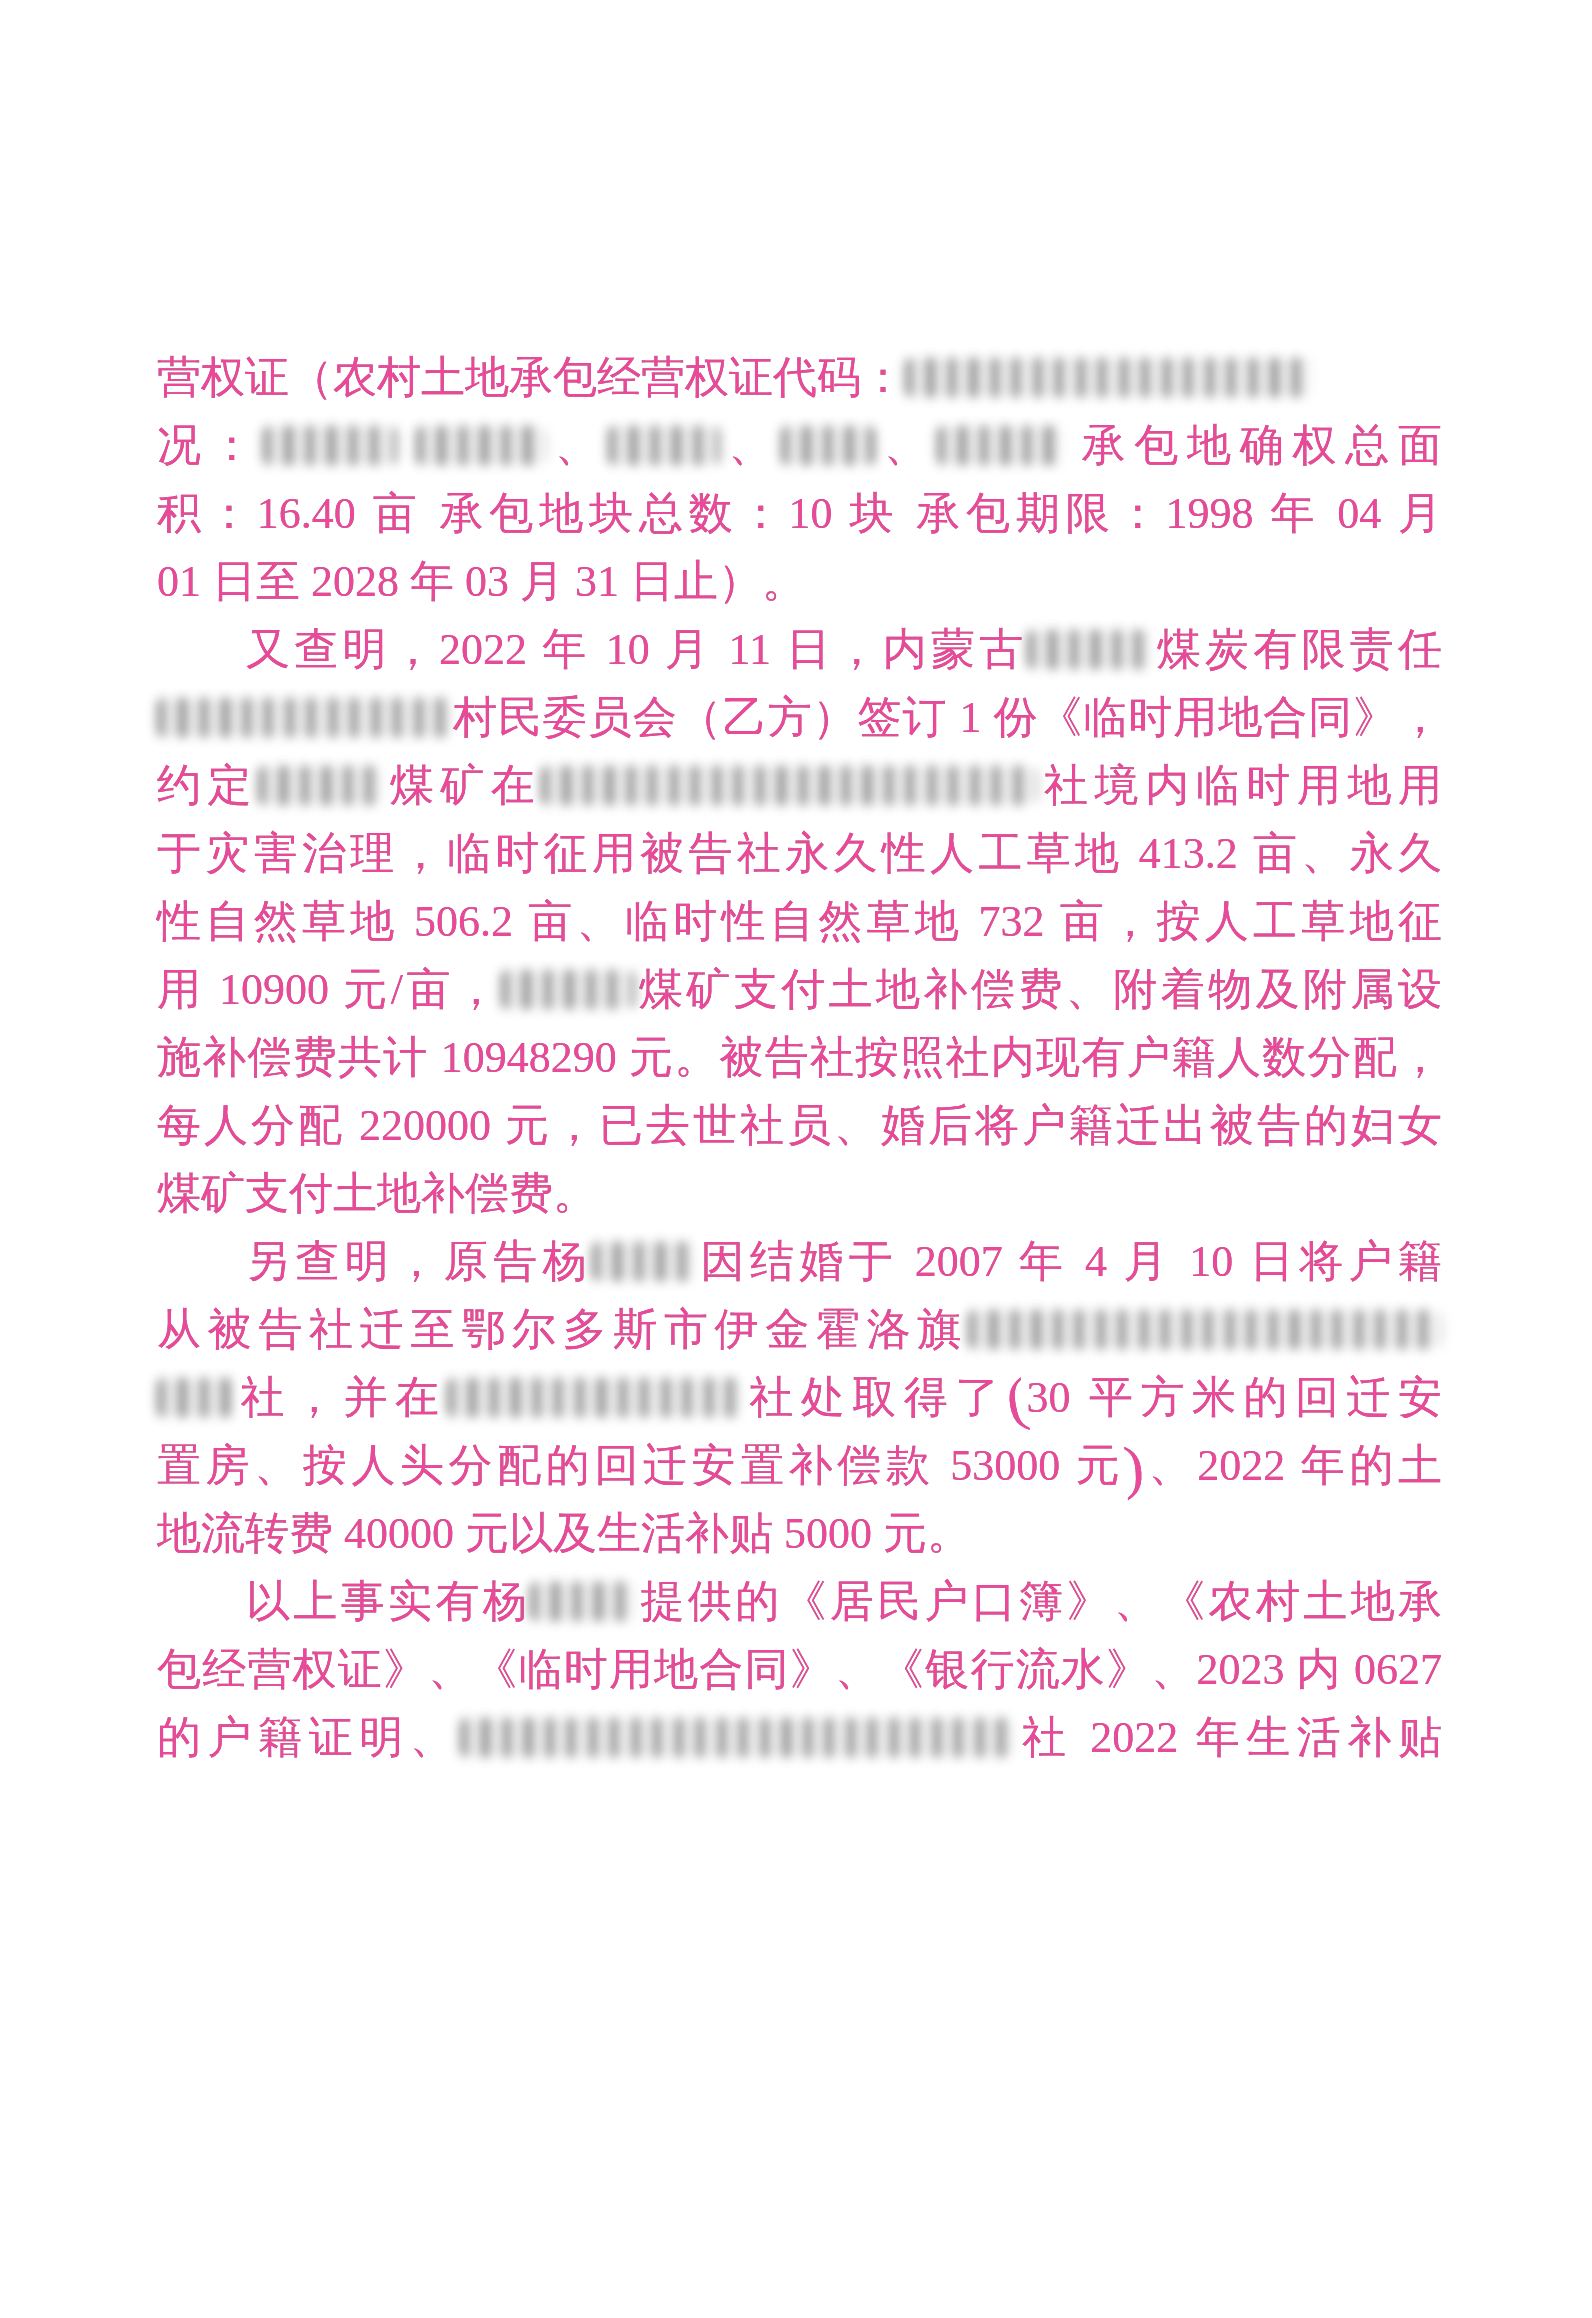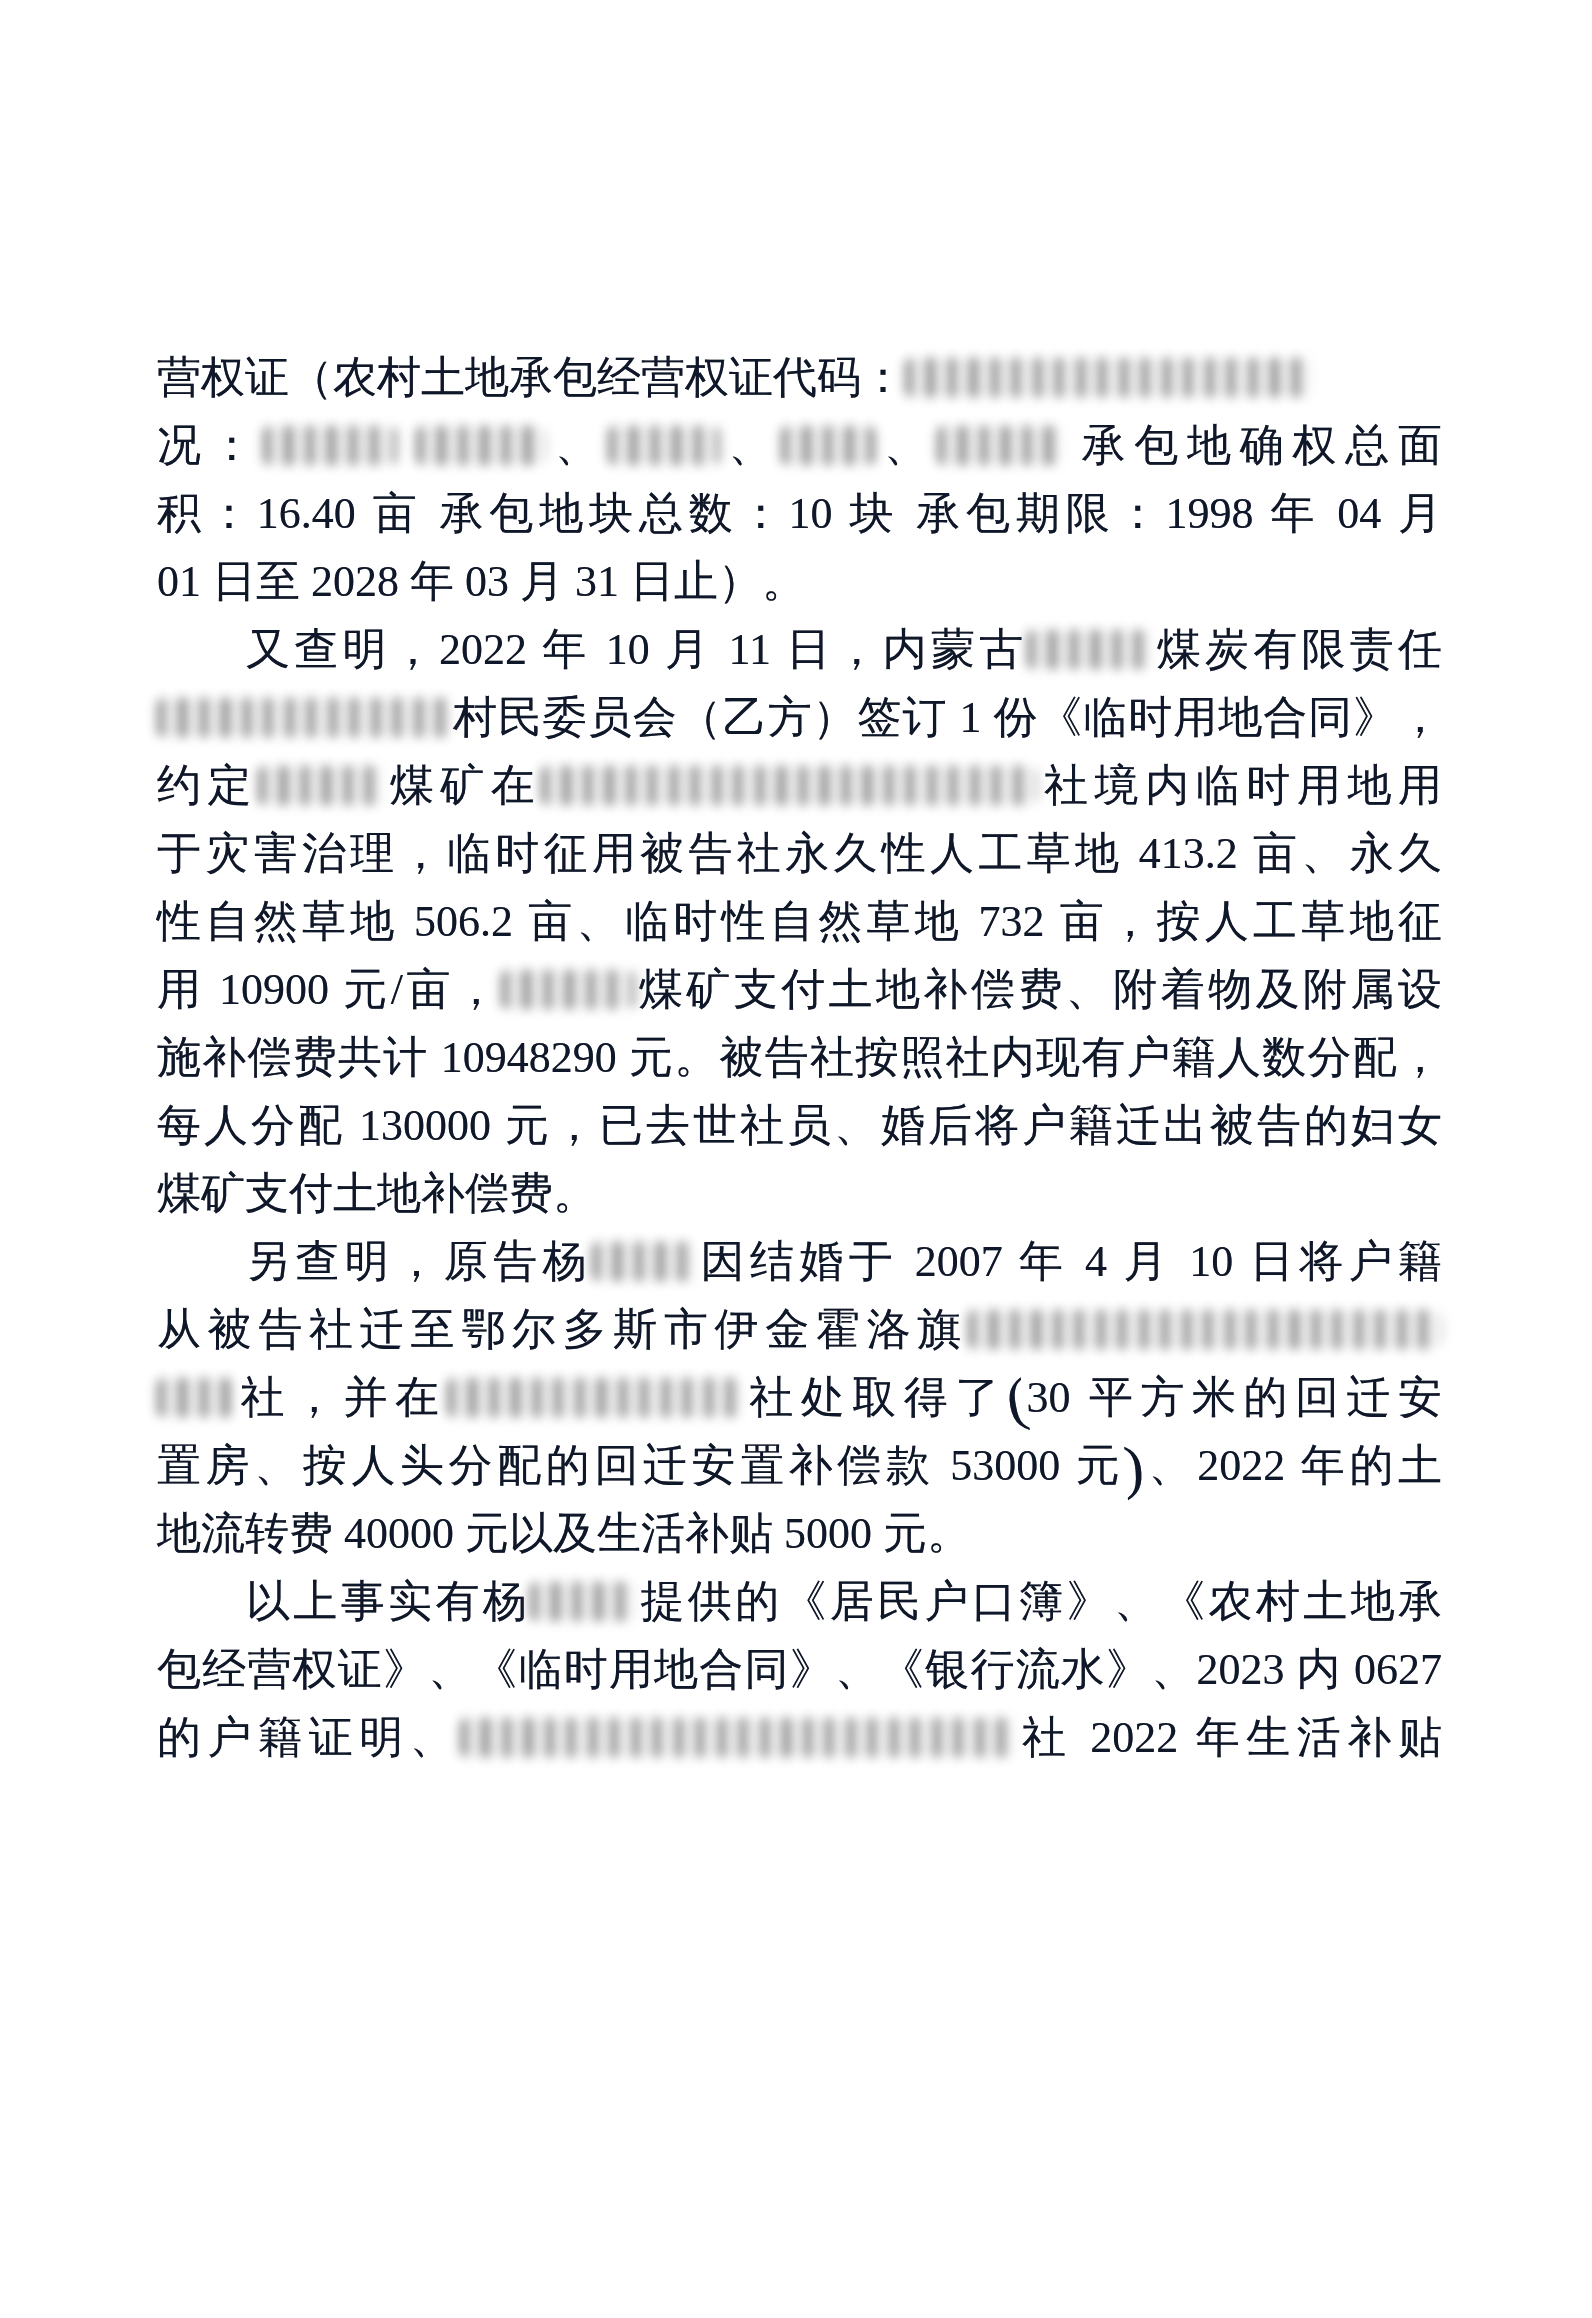"营权证（农村土地承包经营权证代码：" .doc-body { color: #0f172a -> #ec4899 }
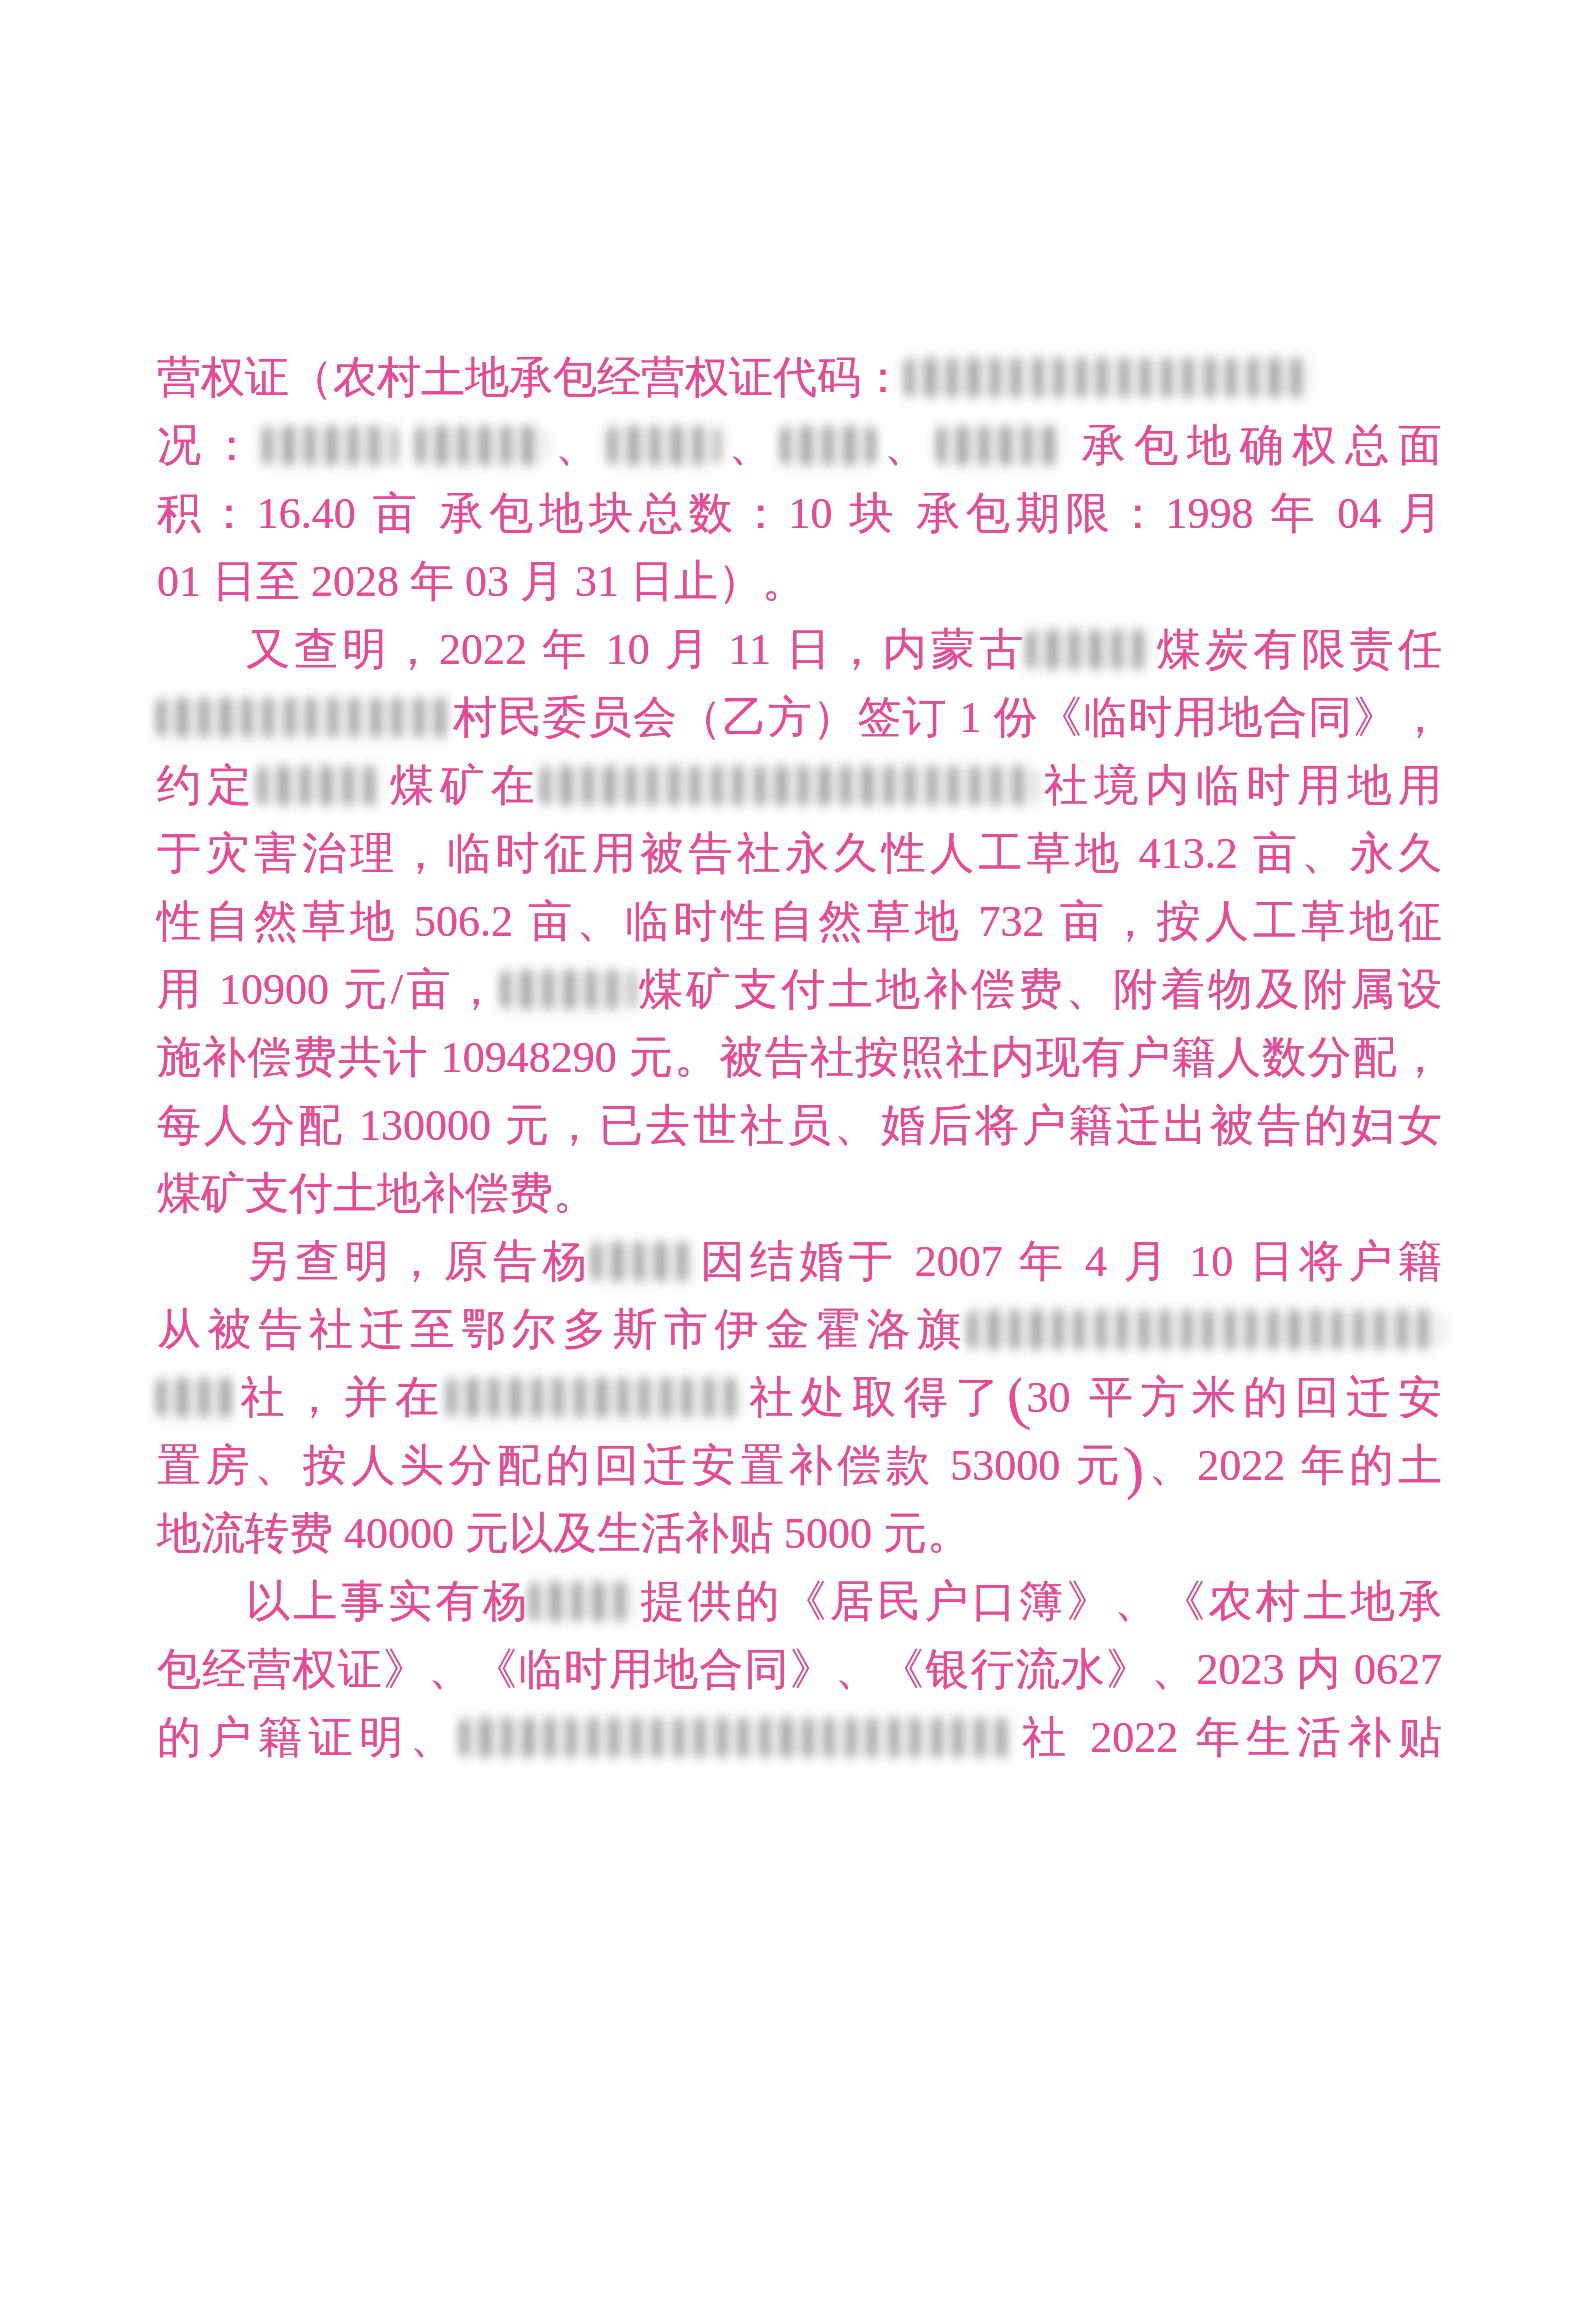"每人分配 130000 元，已去世社员、婚后将户籍迁出被告的妇女" span.seg { text: 130000 -> 220000 }
